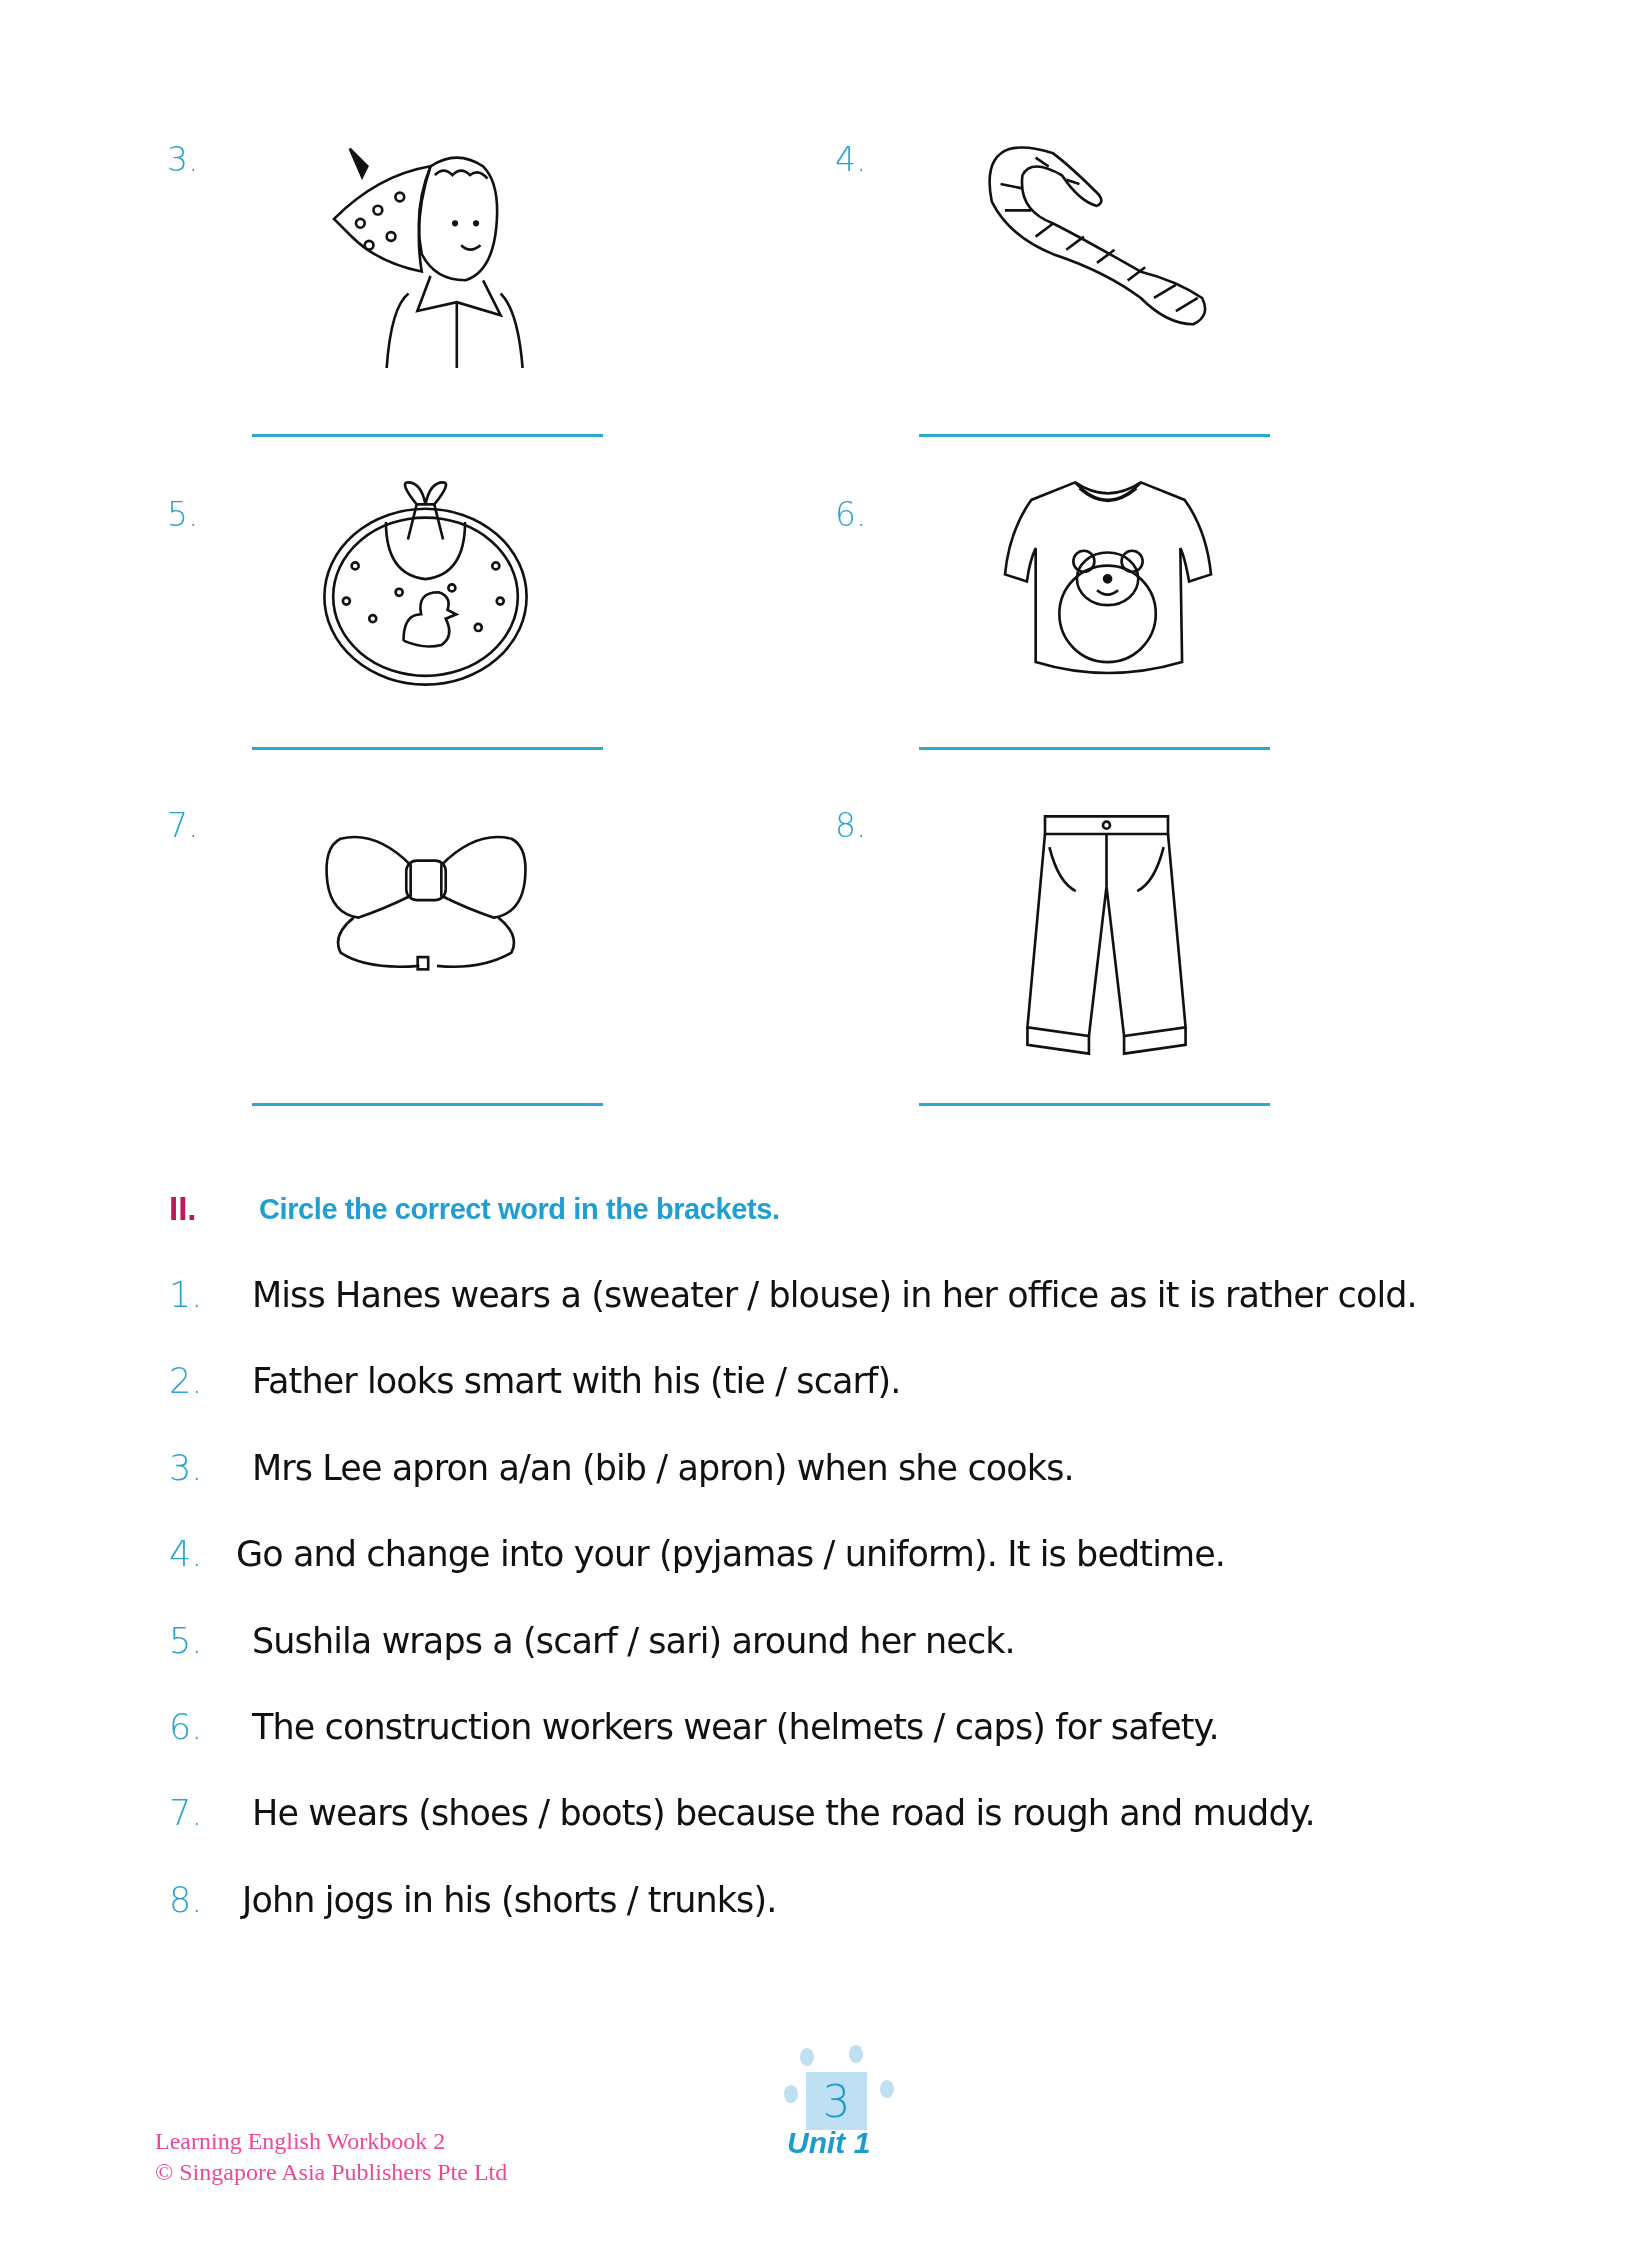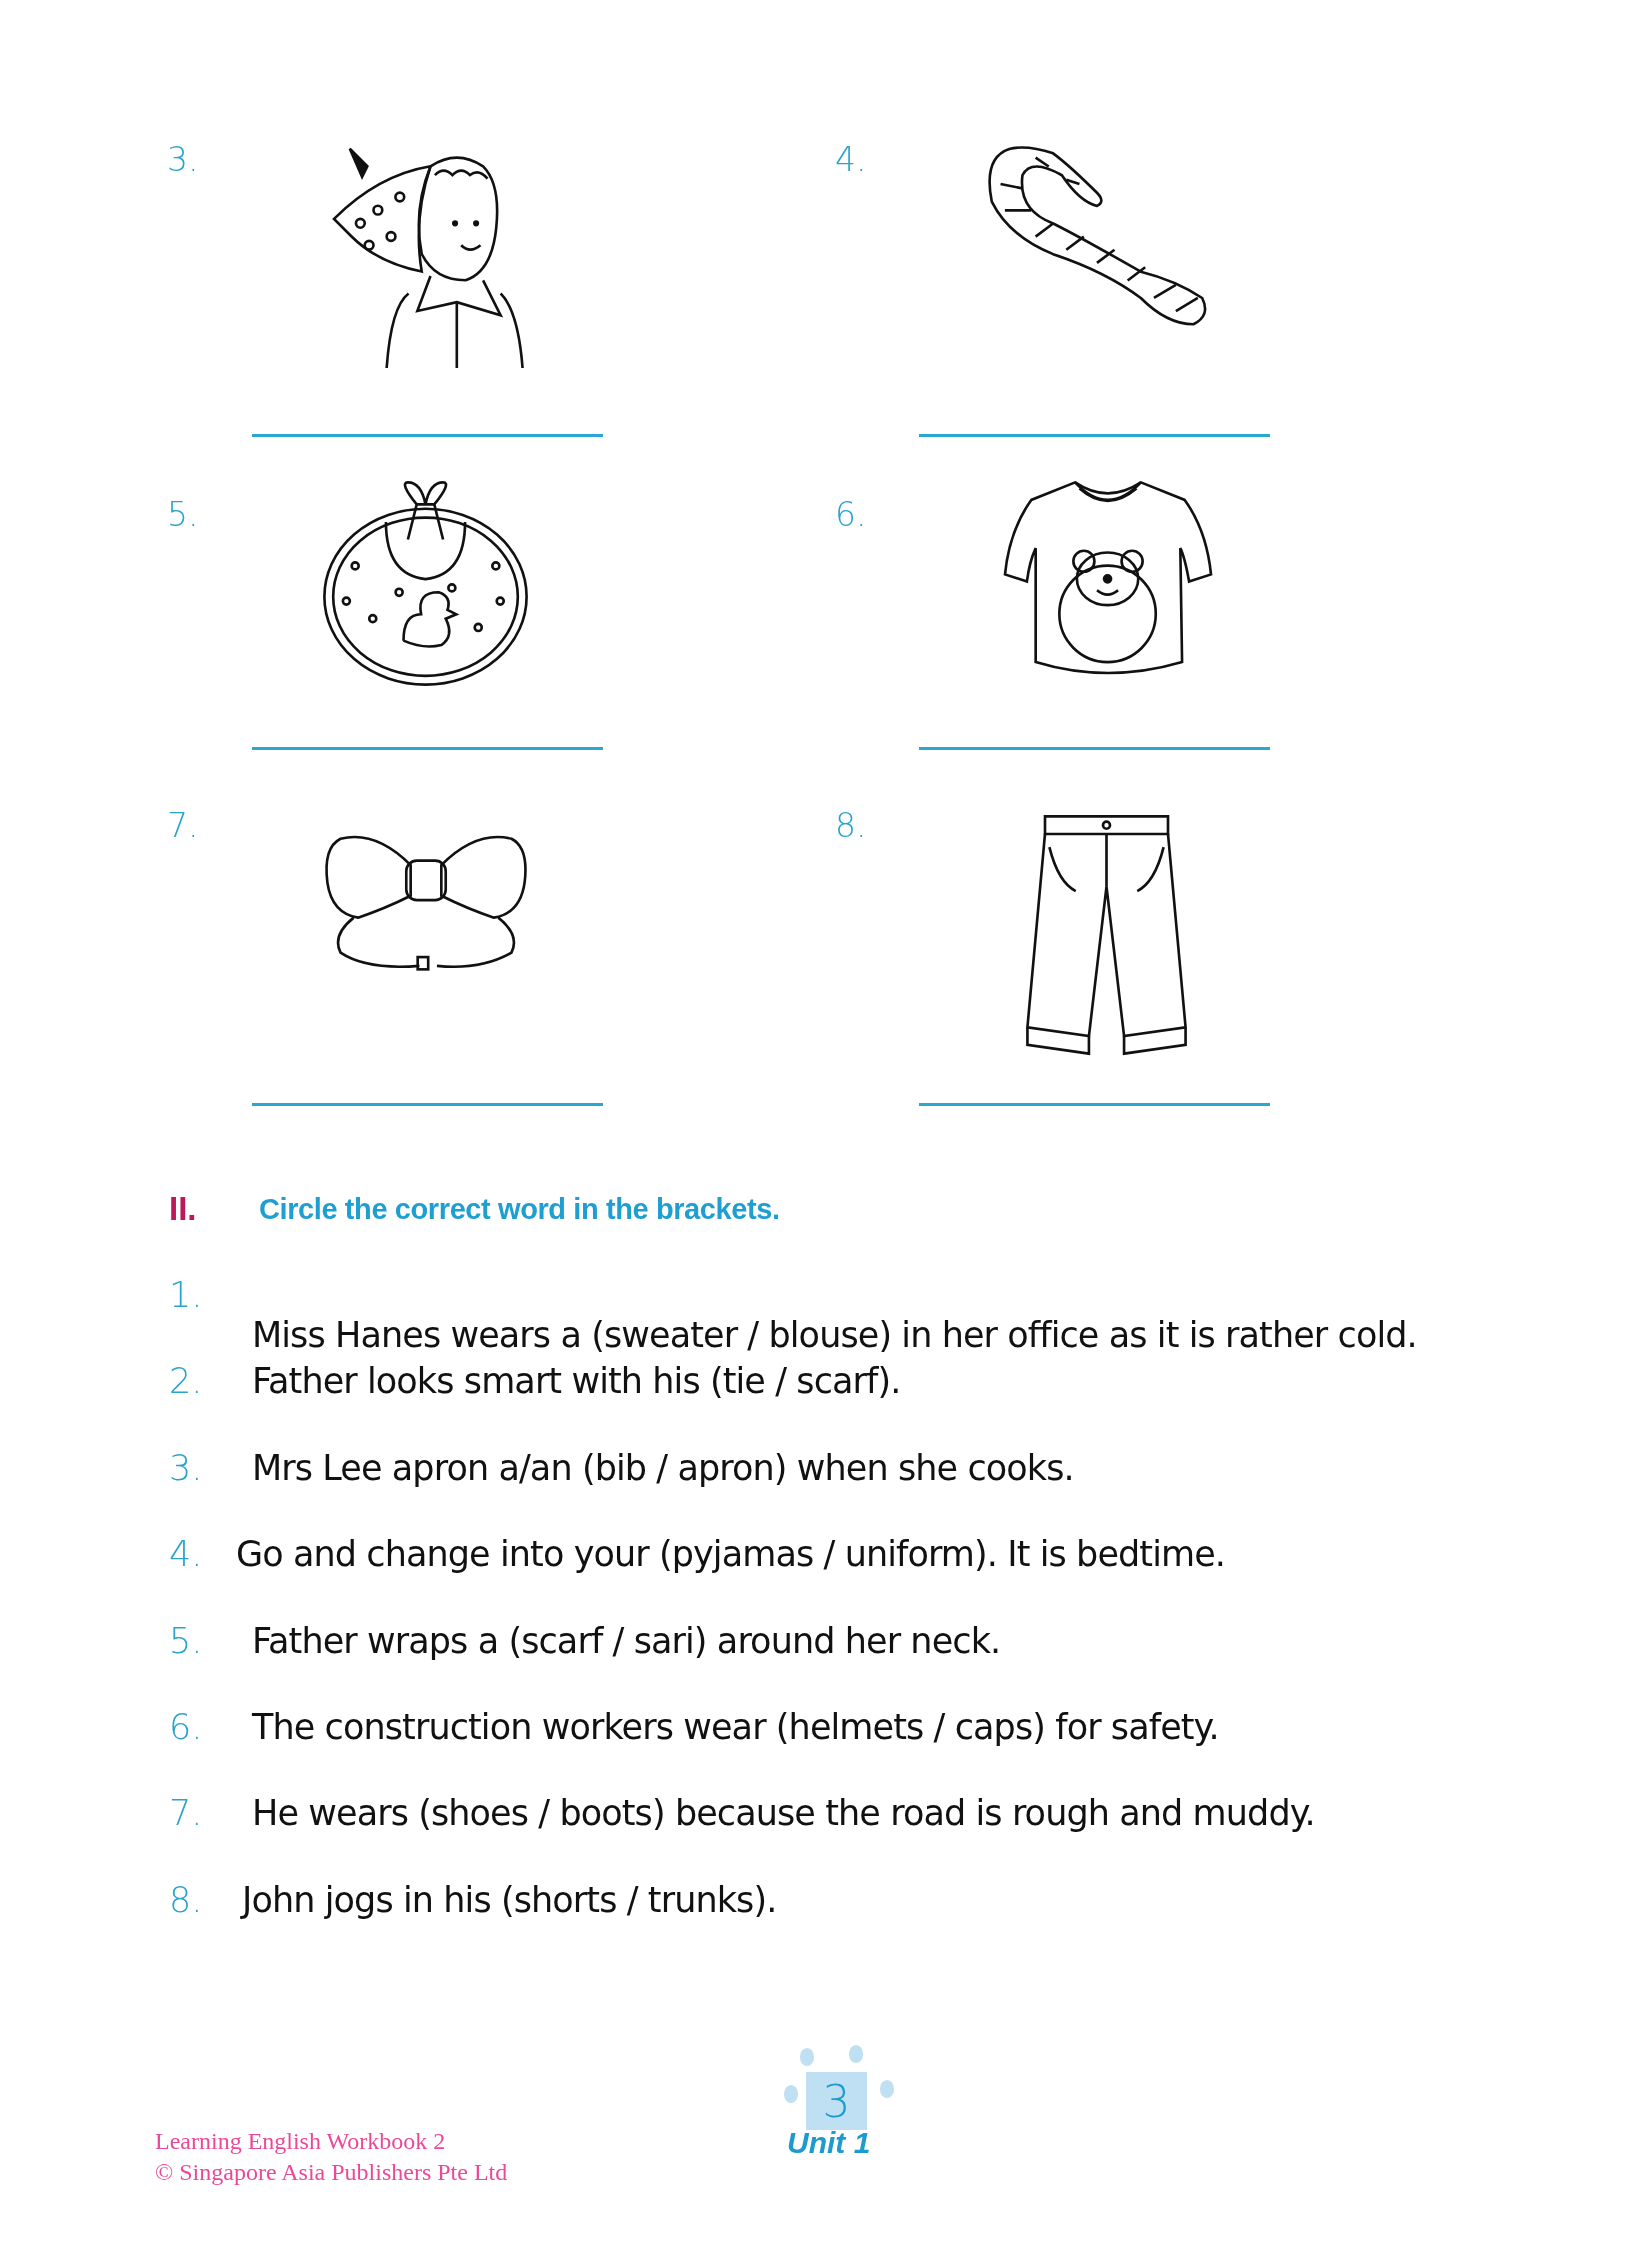"Miss Hanes wears a (sweater" div.s-text { margin-top: 40px -> none }
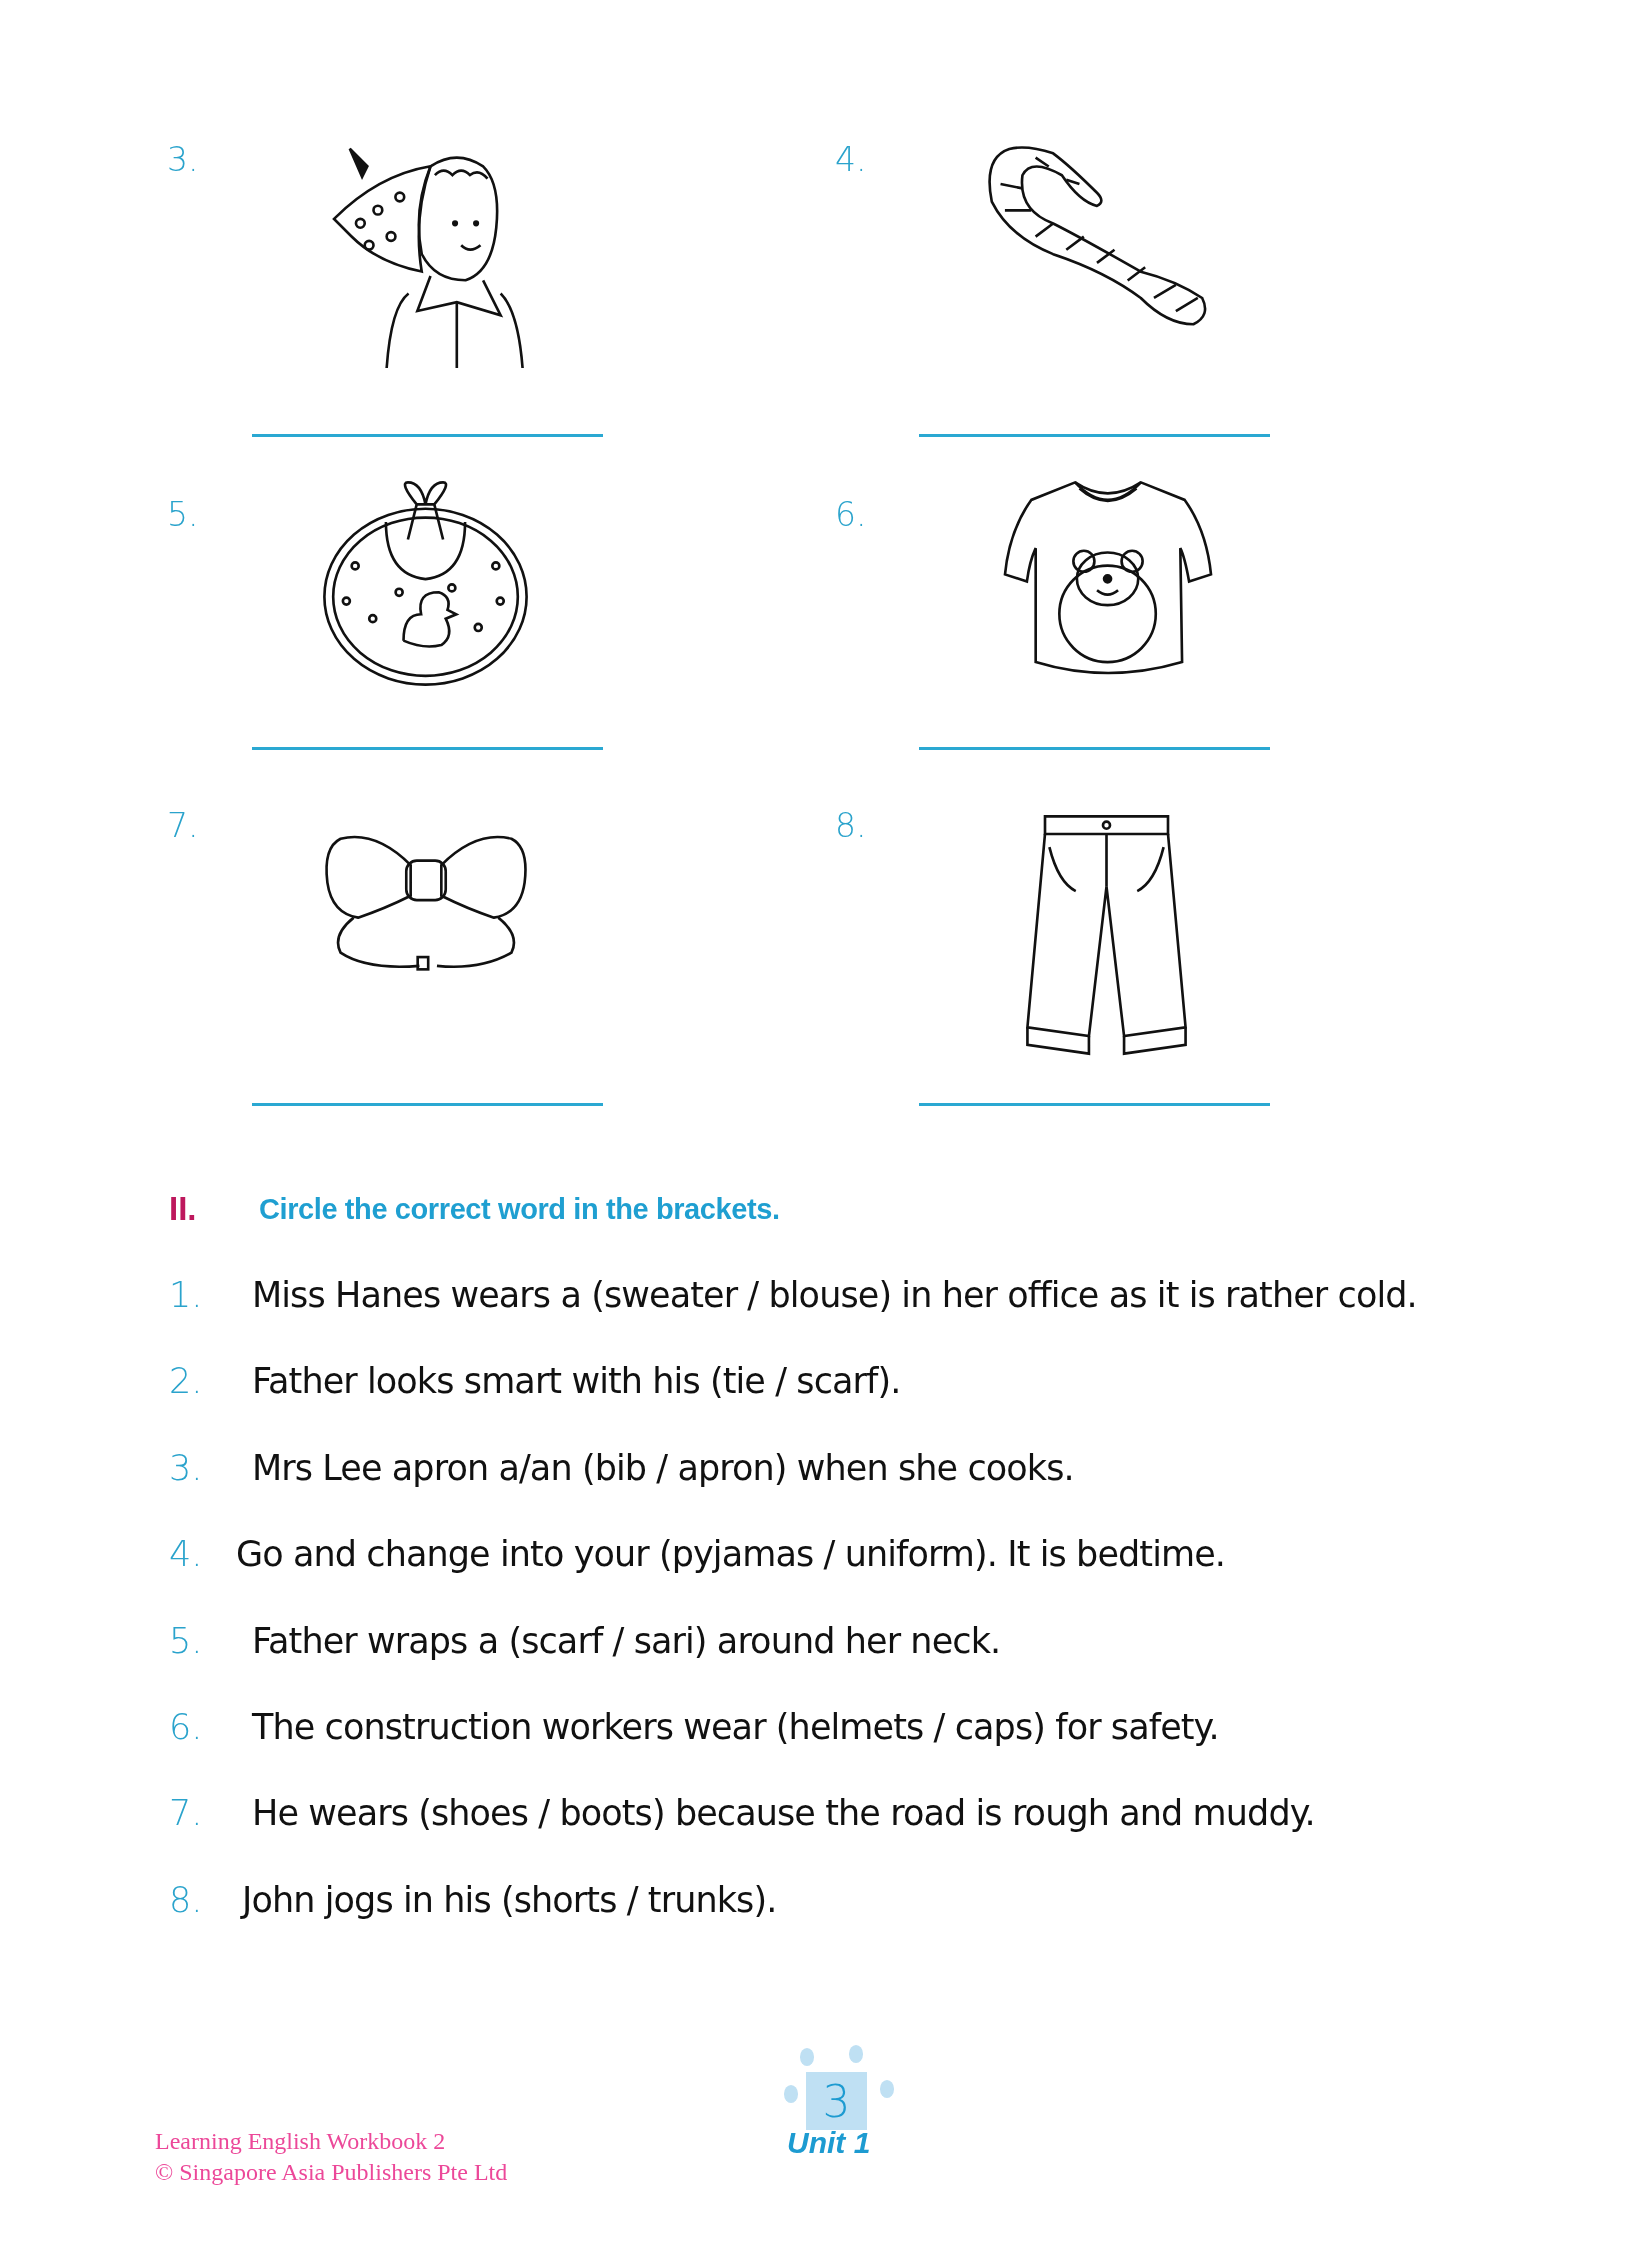"Father wraps a (scarf /" div.s-text { text: Father -> Sushila }
